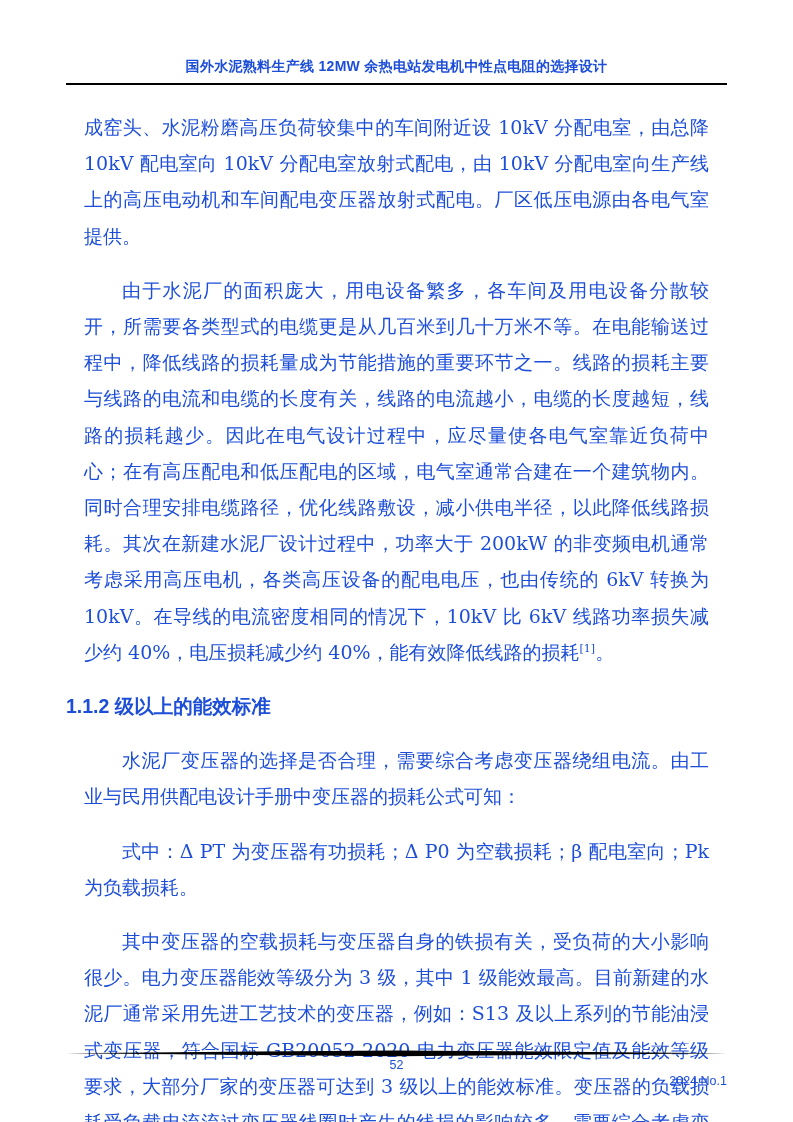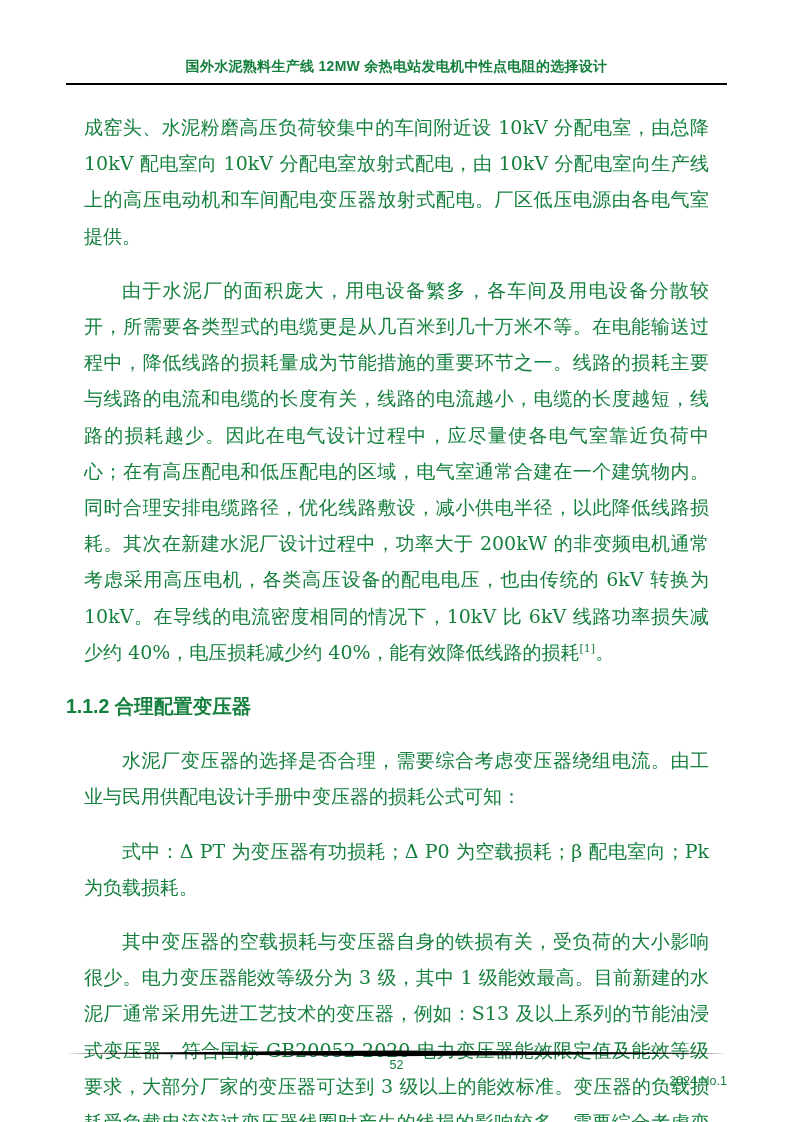"国外水泥熟料生产线 12MW 余热电站发电机中性点电阻的选择设计" .page { color: #15803d -> #1d4ed8 }
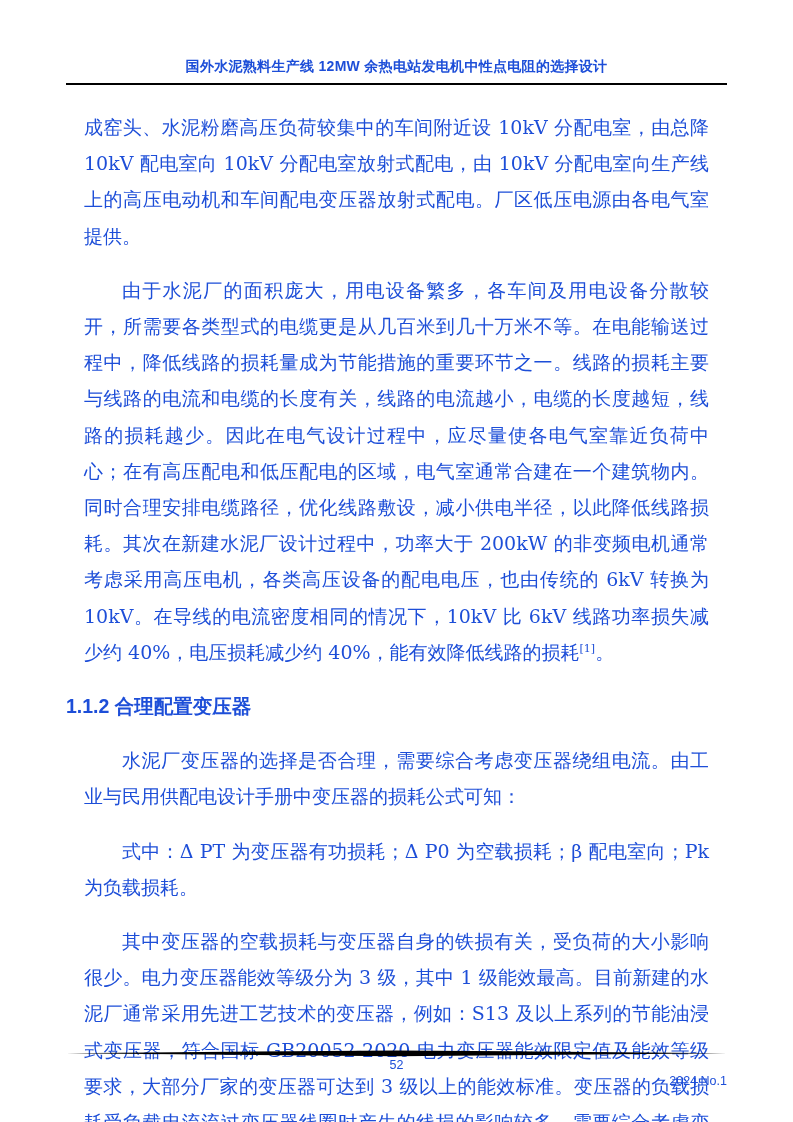"1.1.2 合理配置变压器" h3.section-heading { text: 合理配置变压器 -> 级以上的能效标准 }
